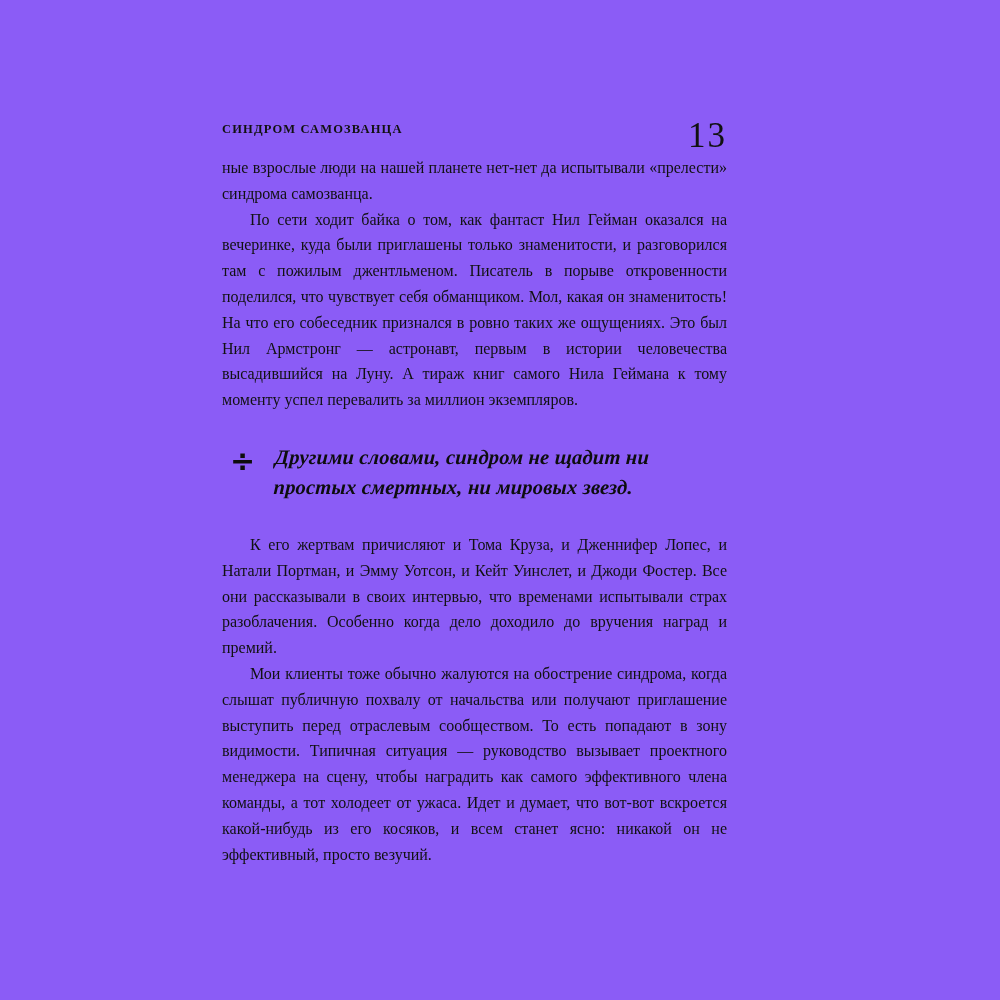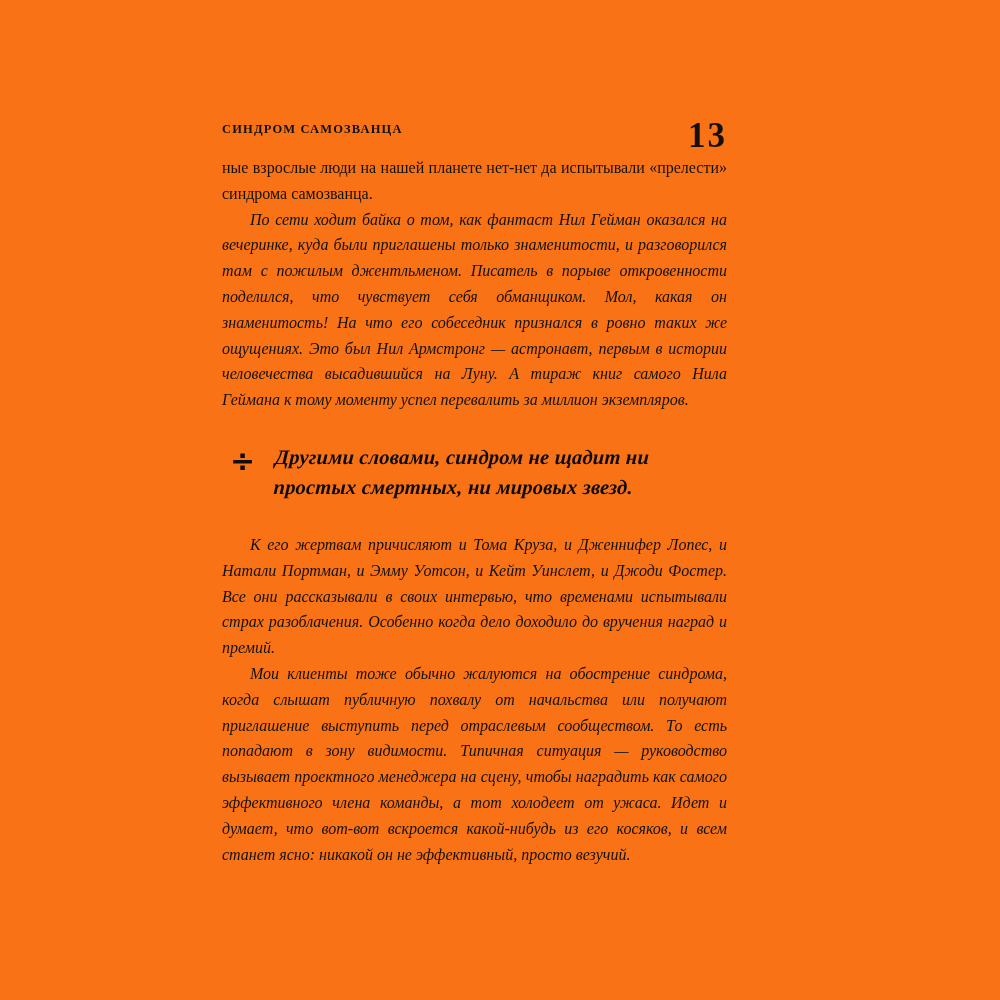"СИНДРОМ САМОЗВАНЦА" .page { background: #f97316 -> #8b5cf6 }
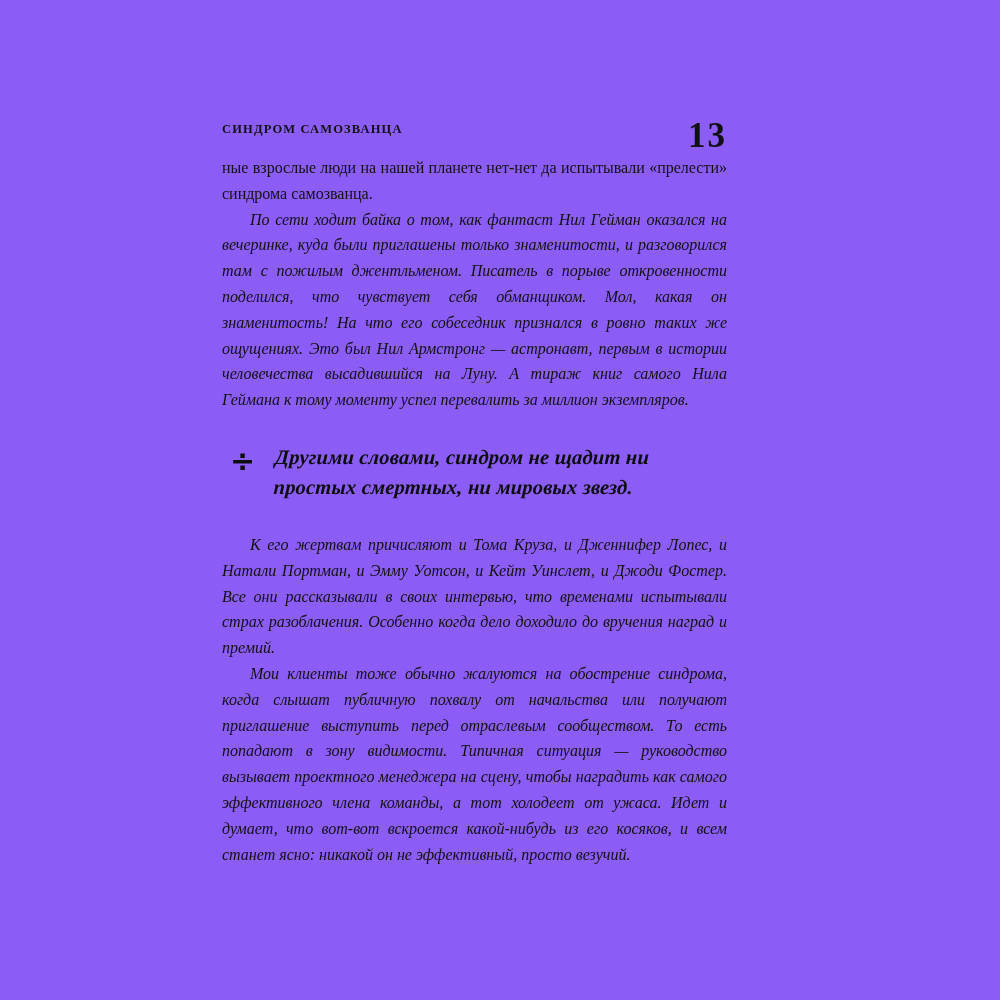"13" .folio { font-weight: bold -> normal }
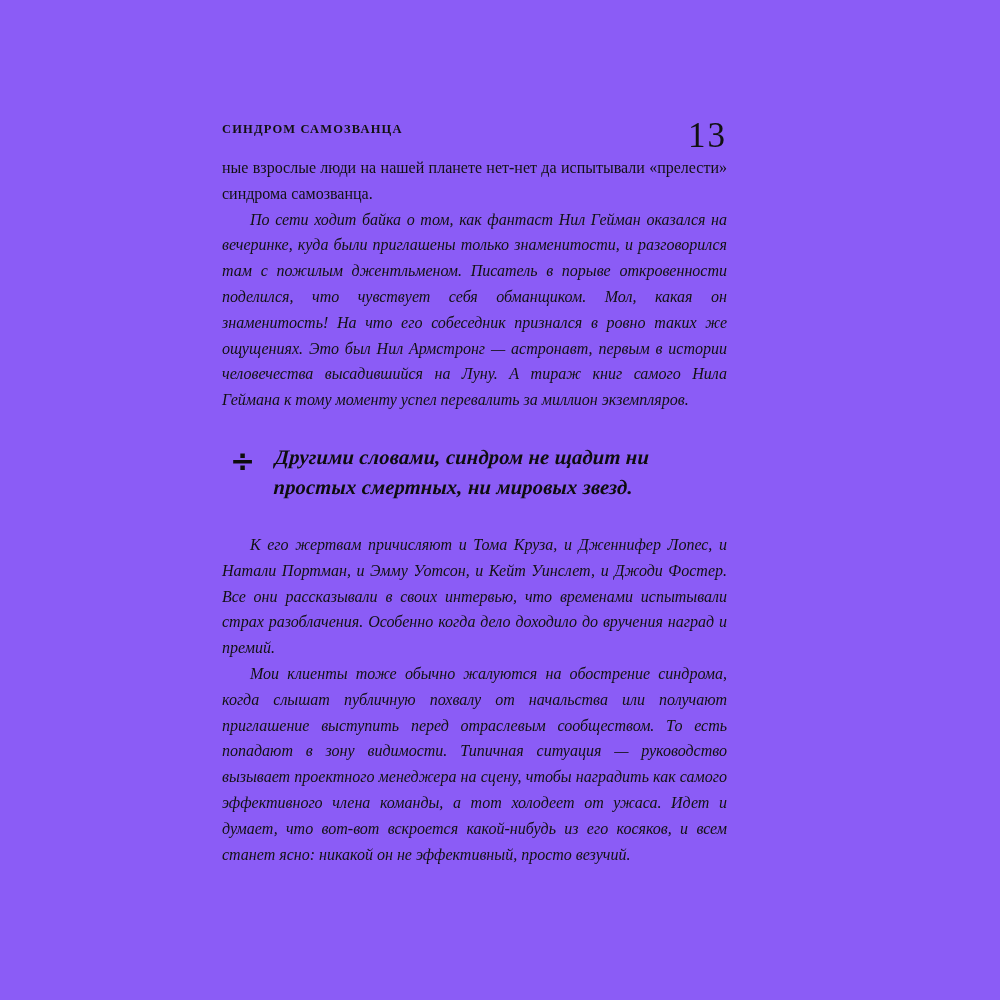"По сети ходит байка о" p.body-par.indent { font-style: italic -> none }
